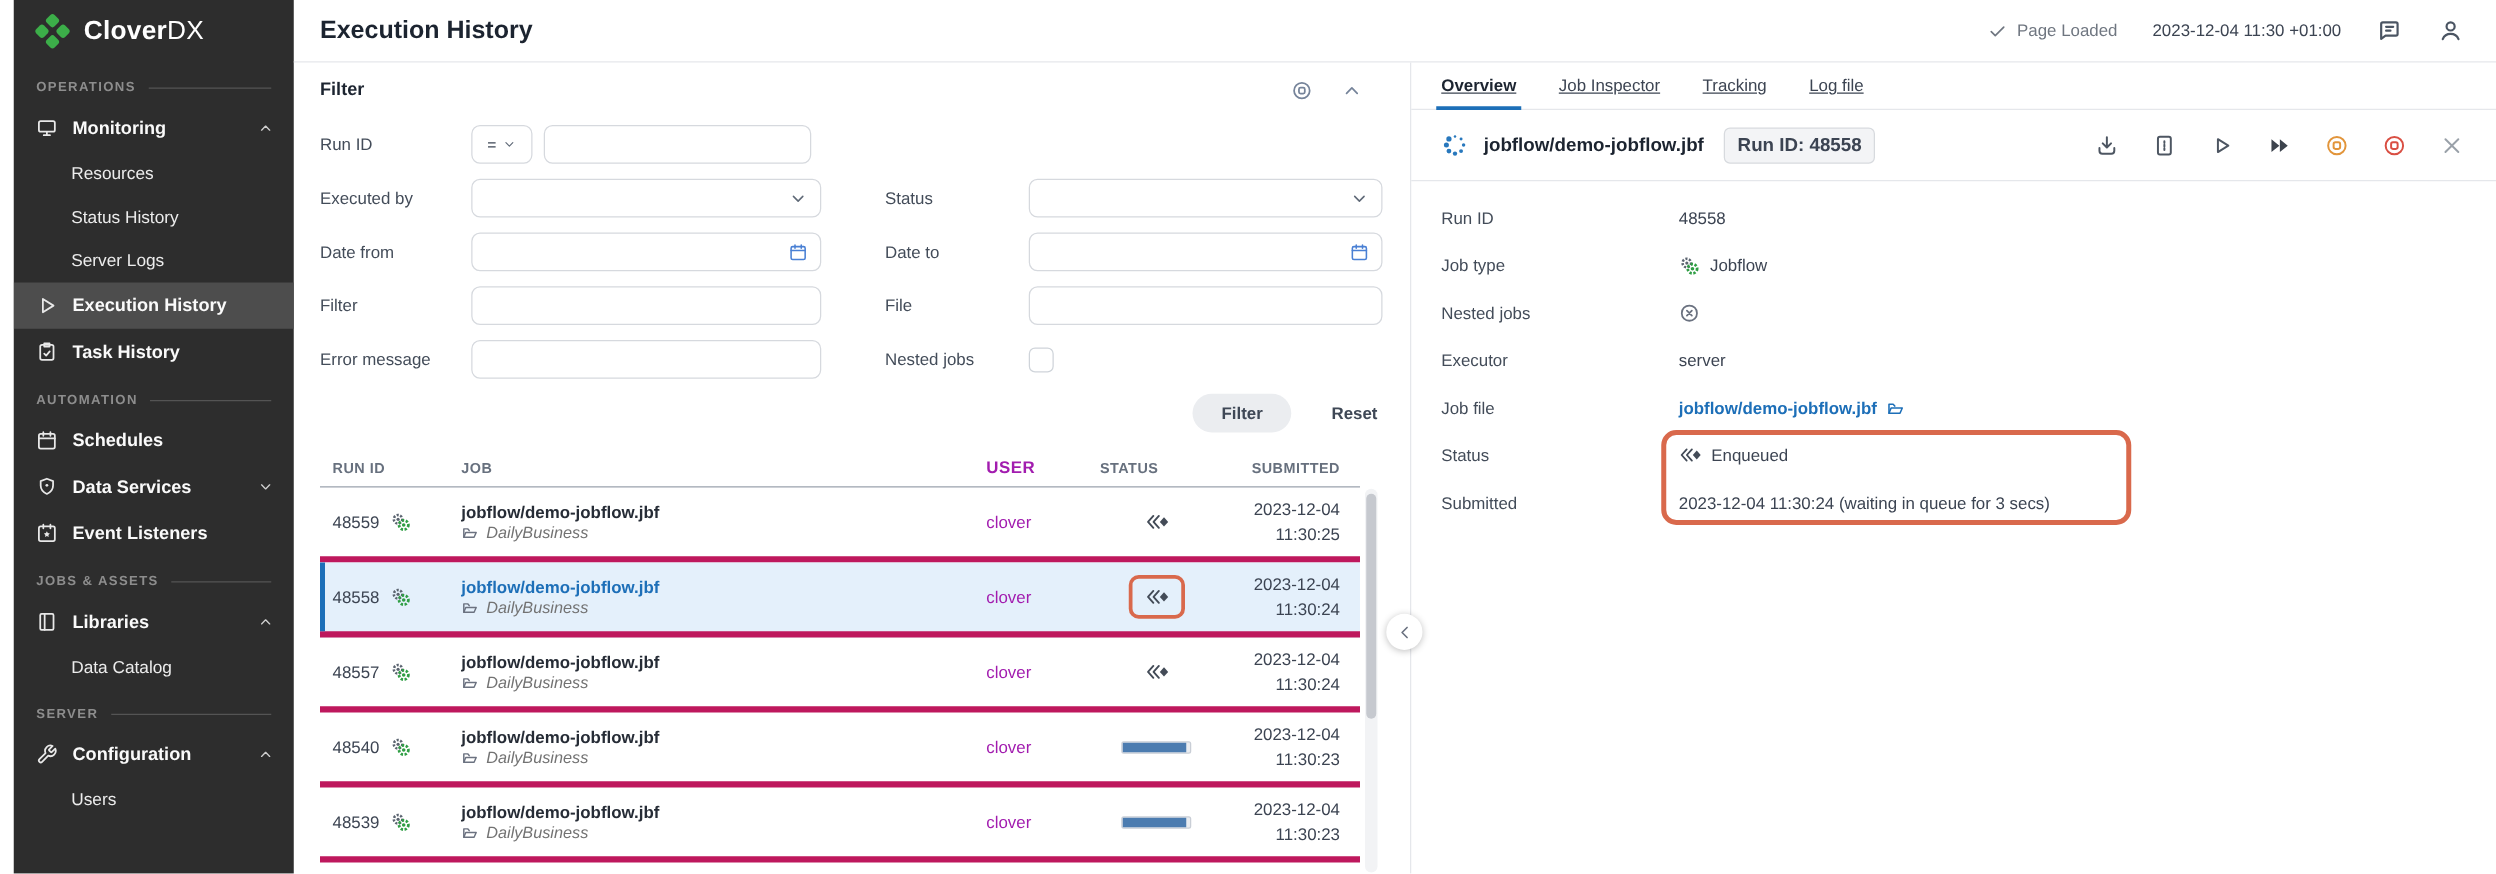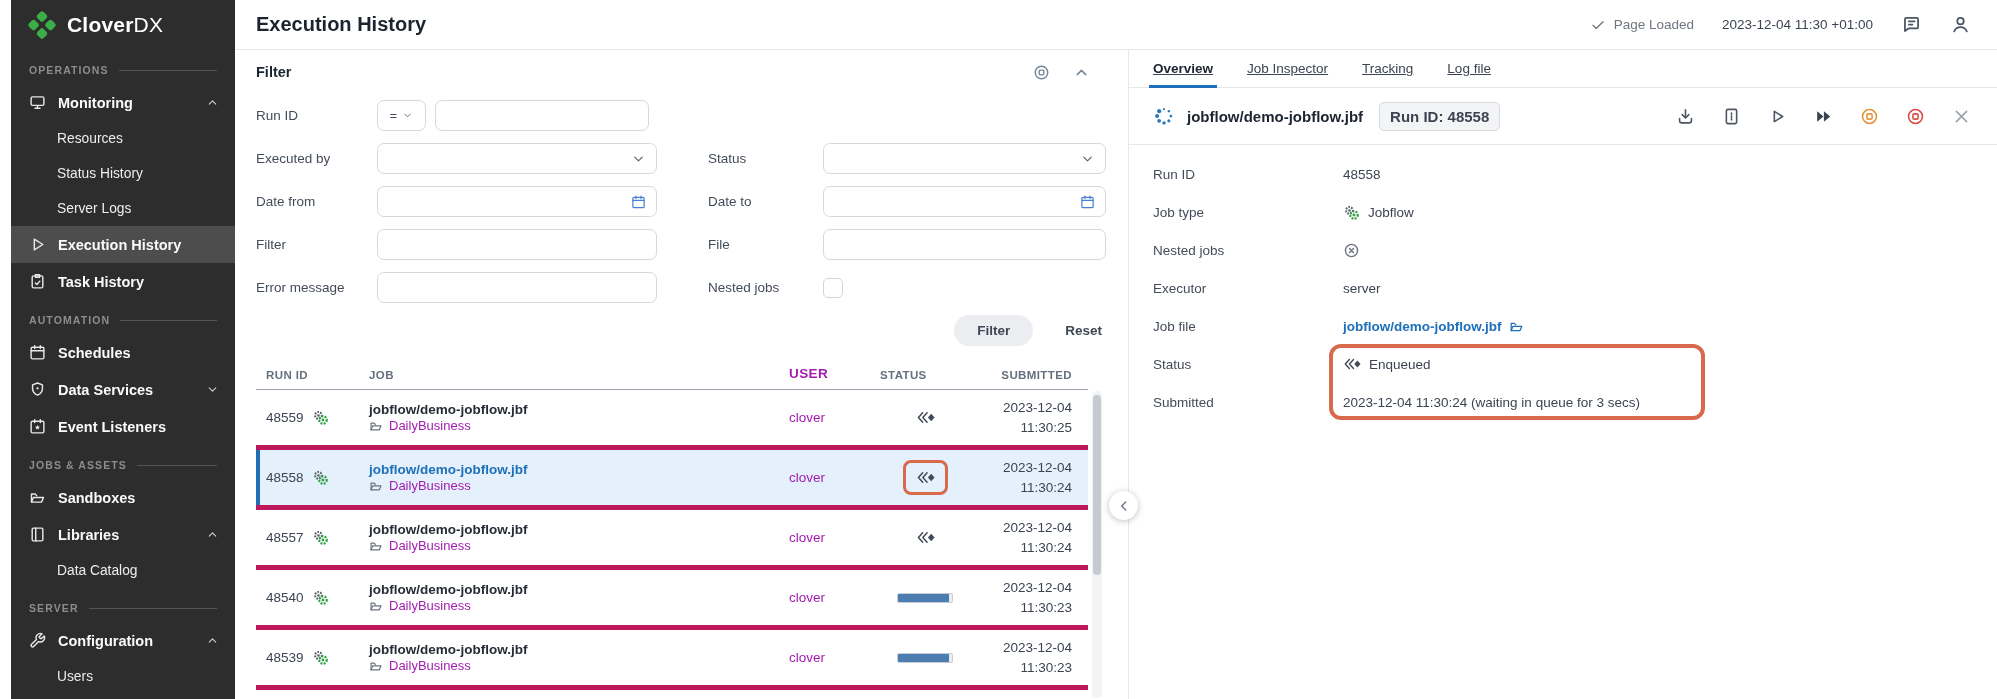"DailyBusiness" .job-sub { color: #a21caf -> #737373; font-style: none -> italic }
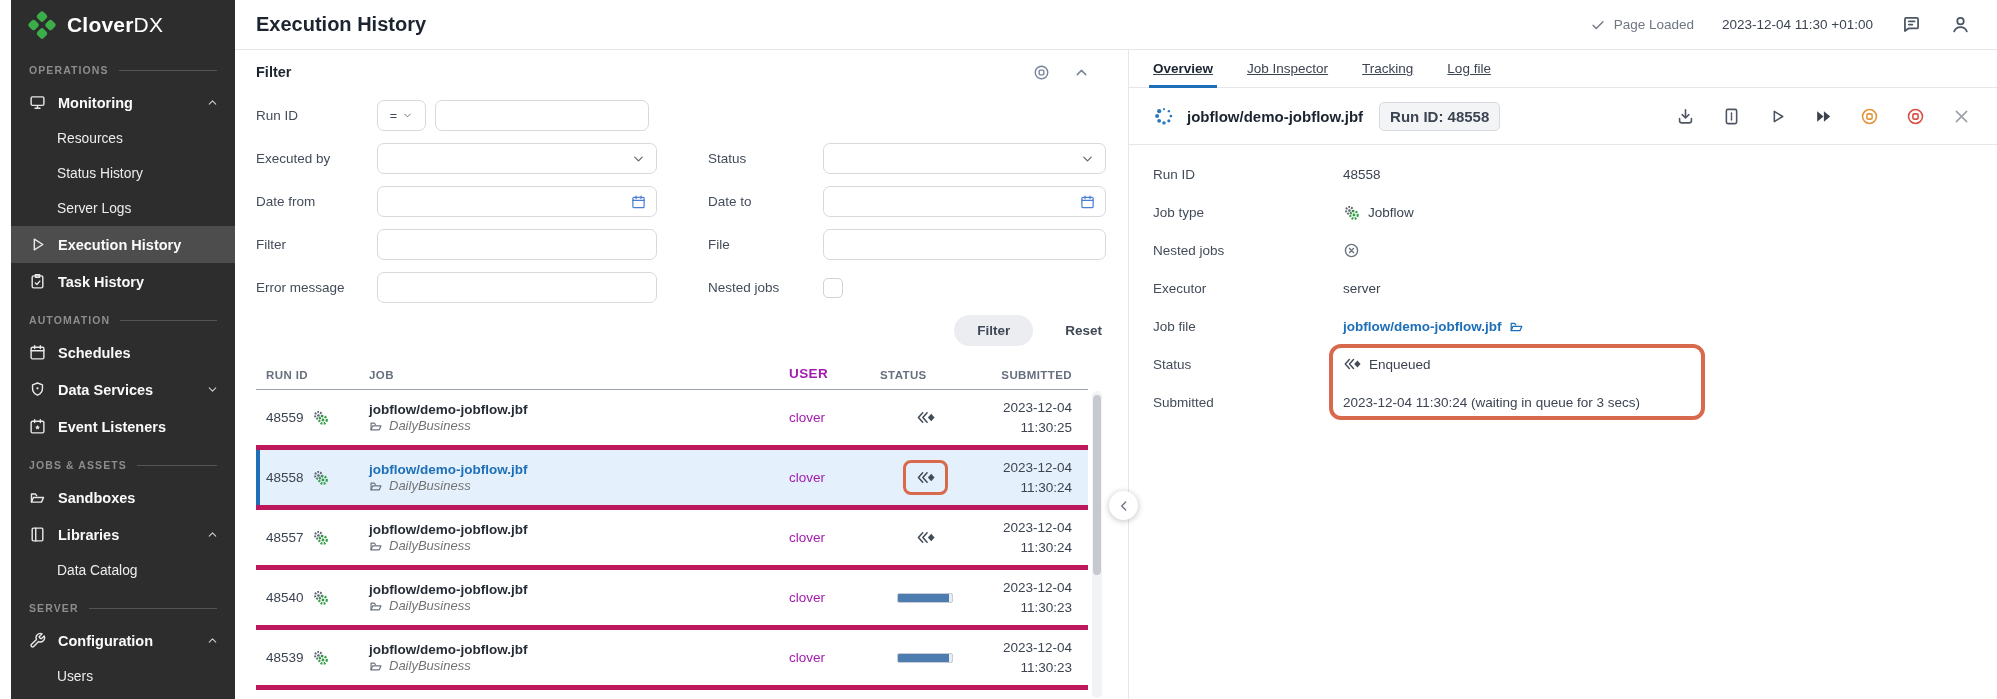"Sandboxes" div.side-item { html: <div> <span> <svg> <path></path> <path></path> </svg> </span> <span>Sandboxes</span> </div> -> none }
